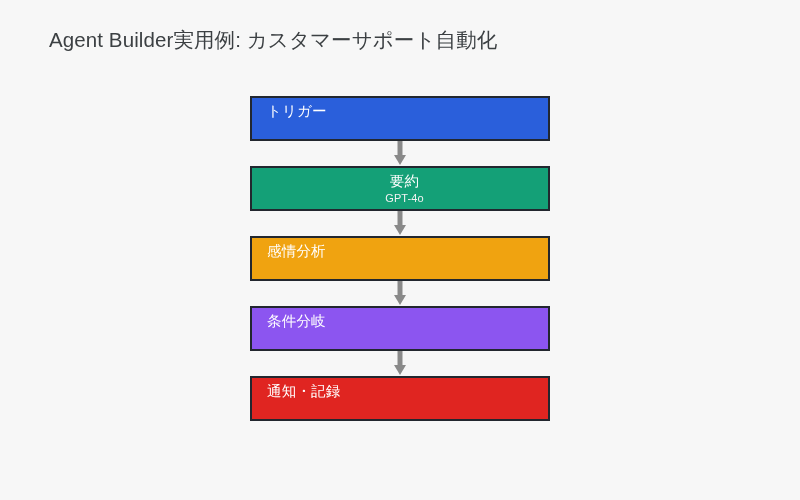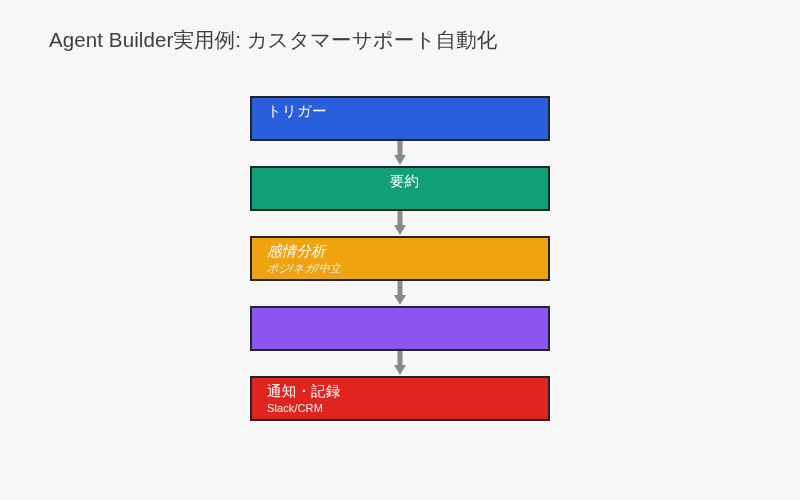"GPT-4o" div.step-sub { html: none -> <div>GPT-4o</div> }
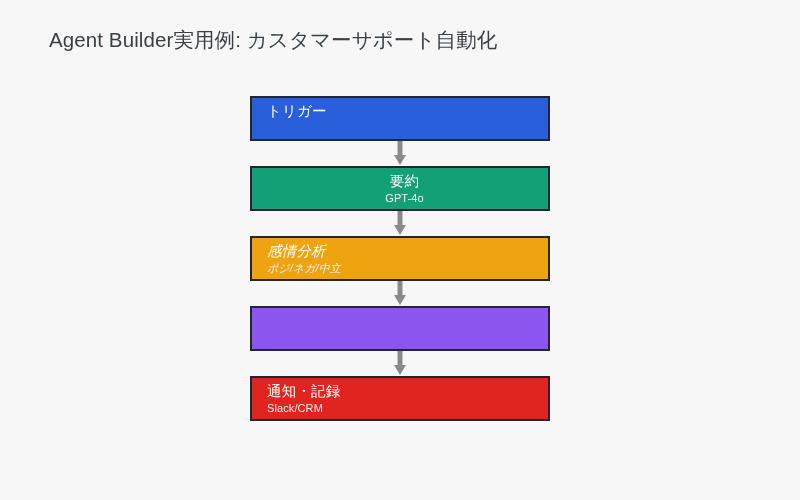"感情分析" div.flow-step { font-style: italic -> none }
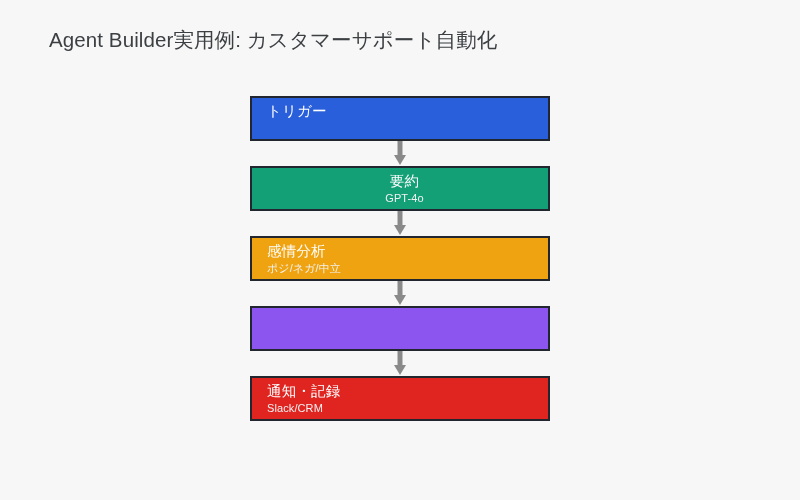"ポジ/ネガ/中立" div.step-sub { html: <div>ポジ/ネガ/中立</div> -> none }
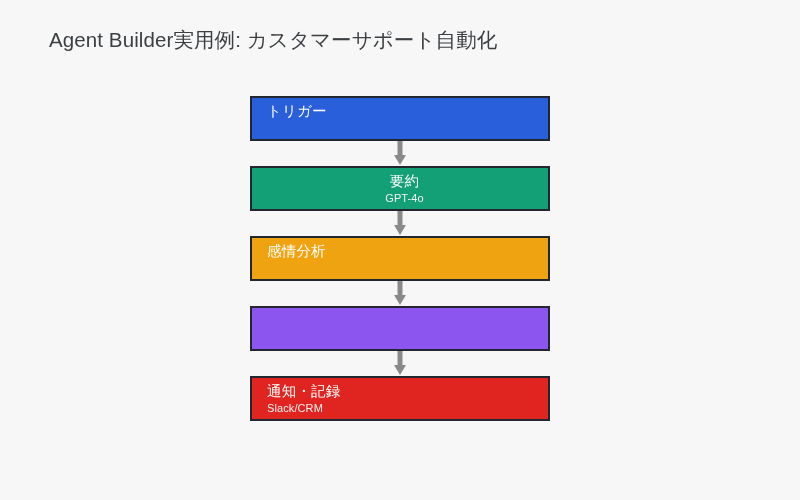"条件分岐" div.step-title { html: none -> <div>条件分岐</div> }
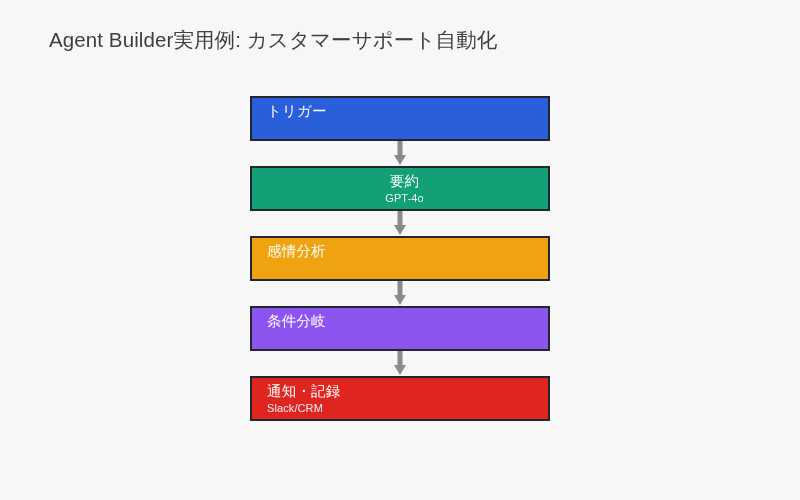"Slack/CRM" div.step-sub { html: <div>Slack/CRM</div> -> none }
